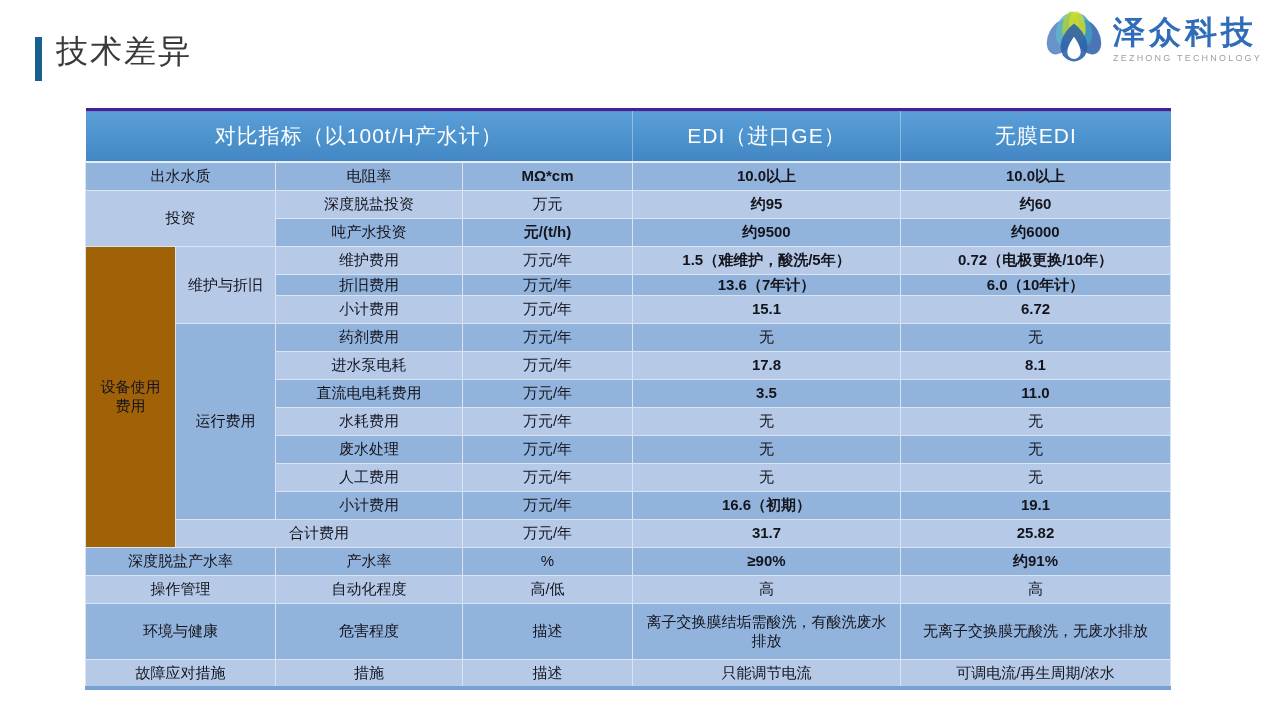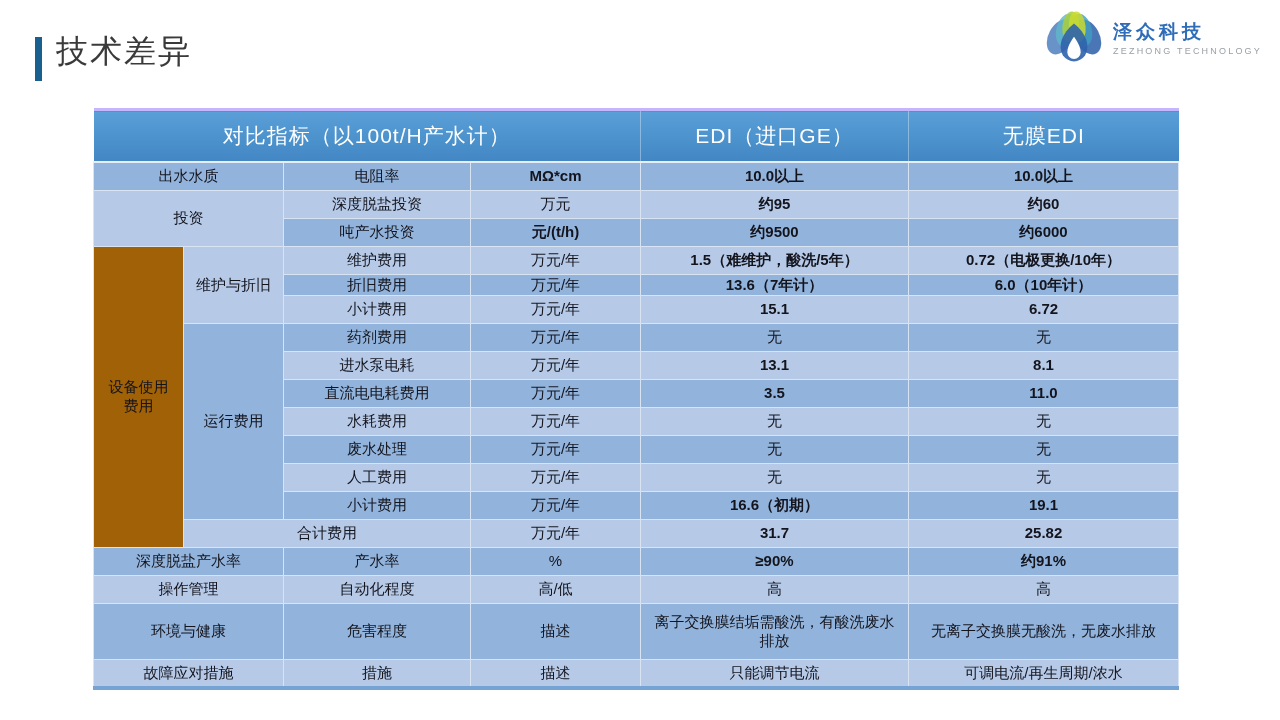"泽众科技" .logo-cn { font-size: 19px -> 32px }
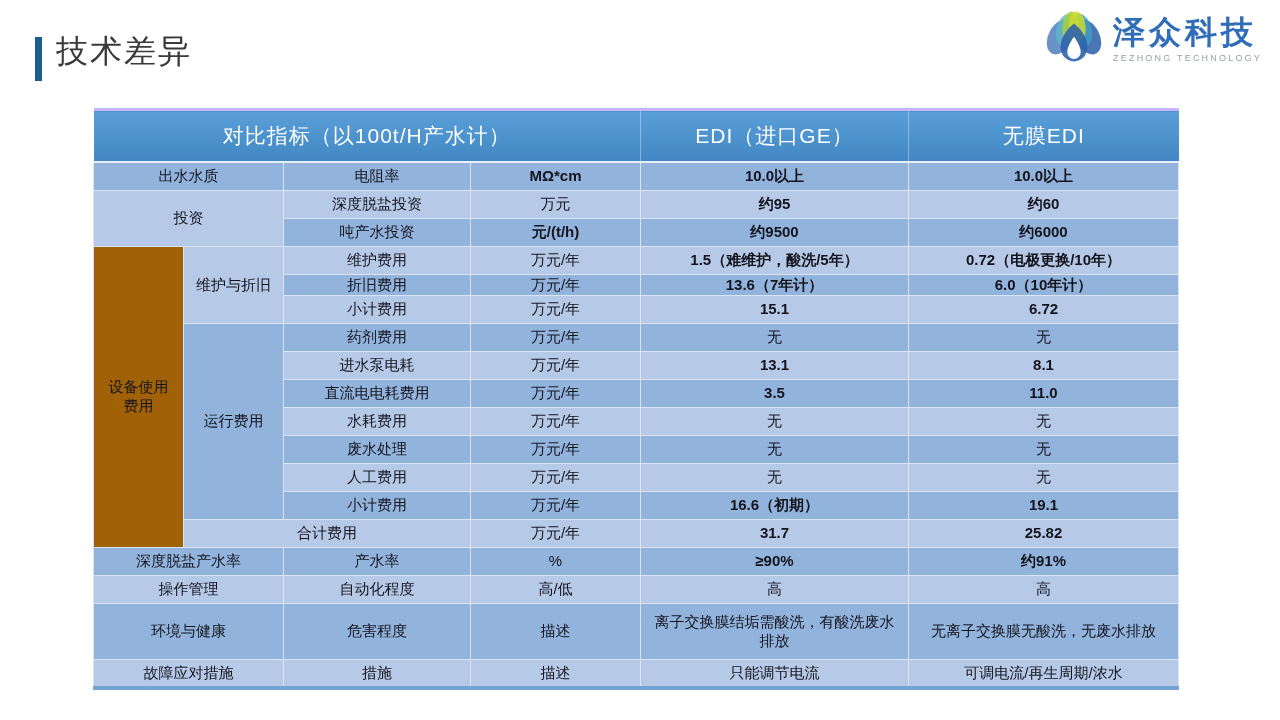"对比指标（以100t/H产水计）" table.cmp { border-top: 3px solid #c4b5fd -> 3px solid #4c1d95; left: 93px -> 85px }
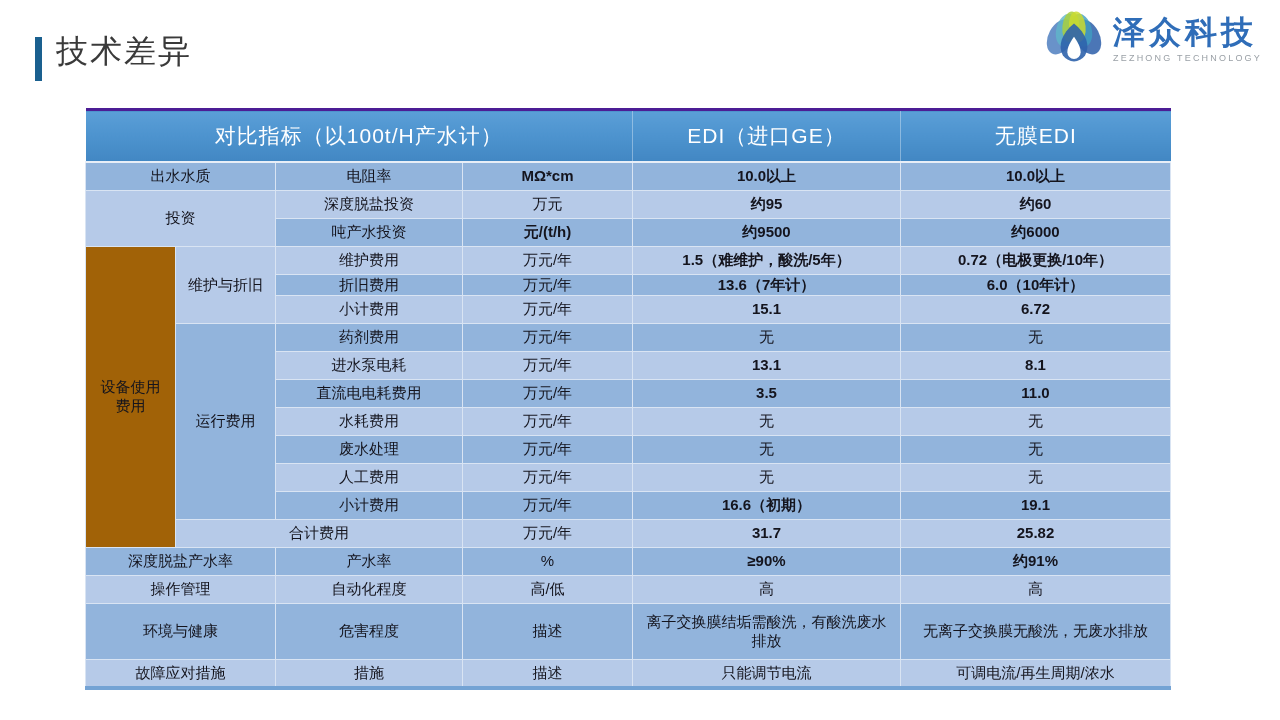"13.1" td.k-v { text: 13.1 -> 17.8 }
